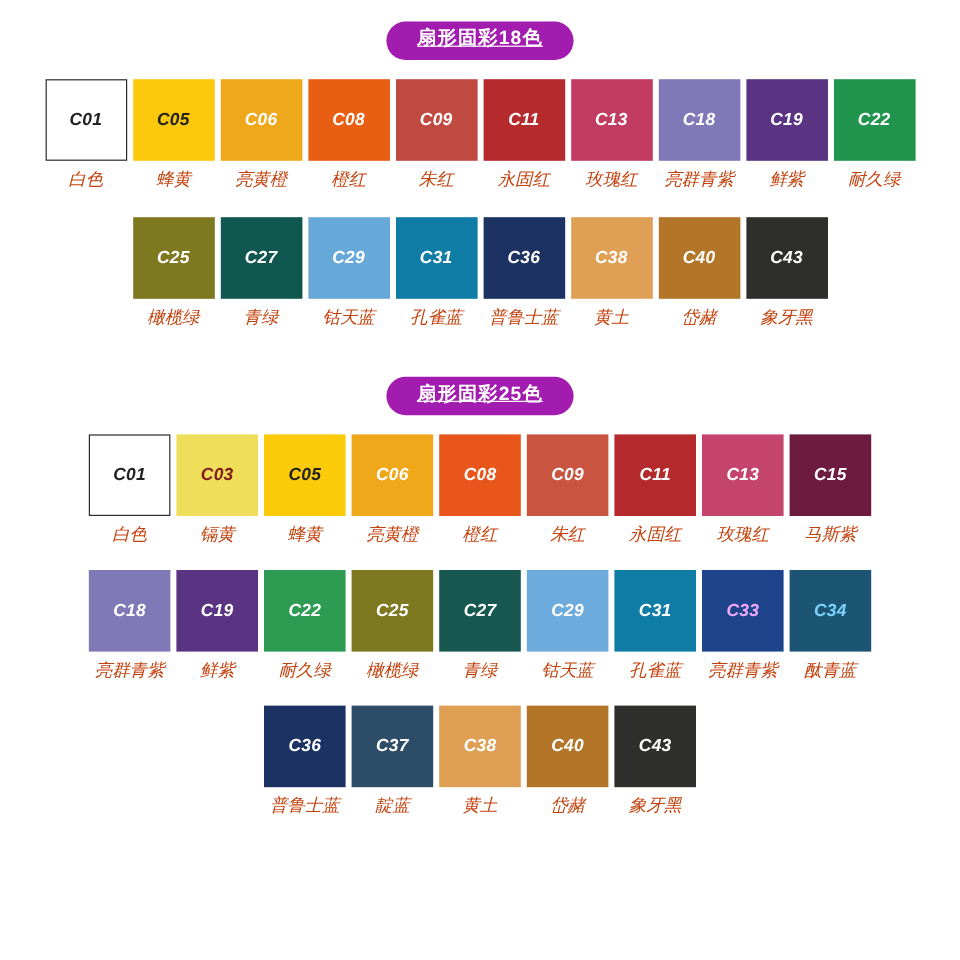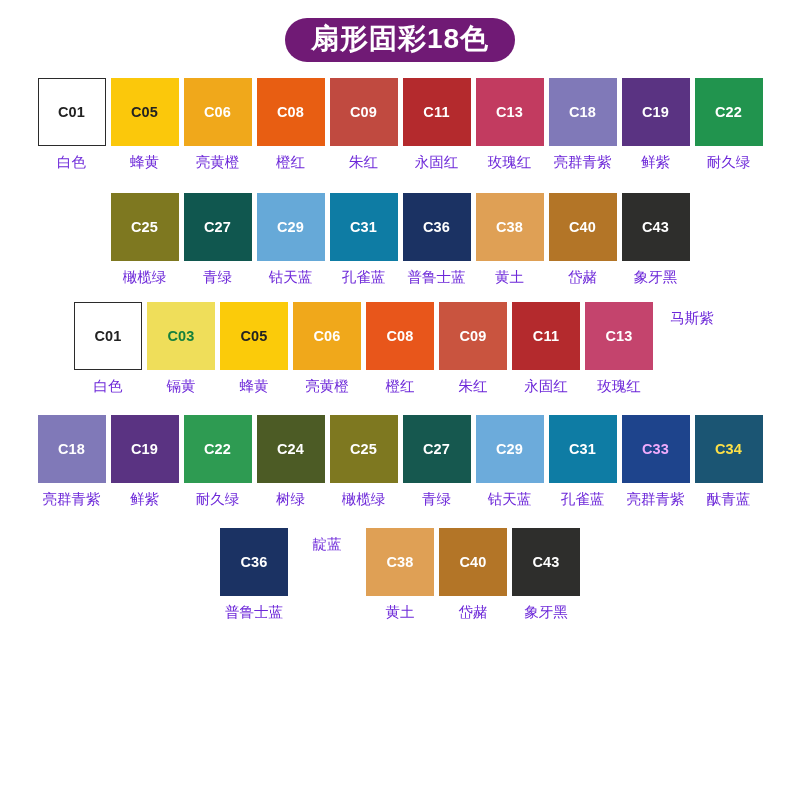"扇形固彩18色" .pill { background: #701a75 -> #a21caf; font-size: 28px -> 16px; text-decoration: none -> underline }
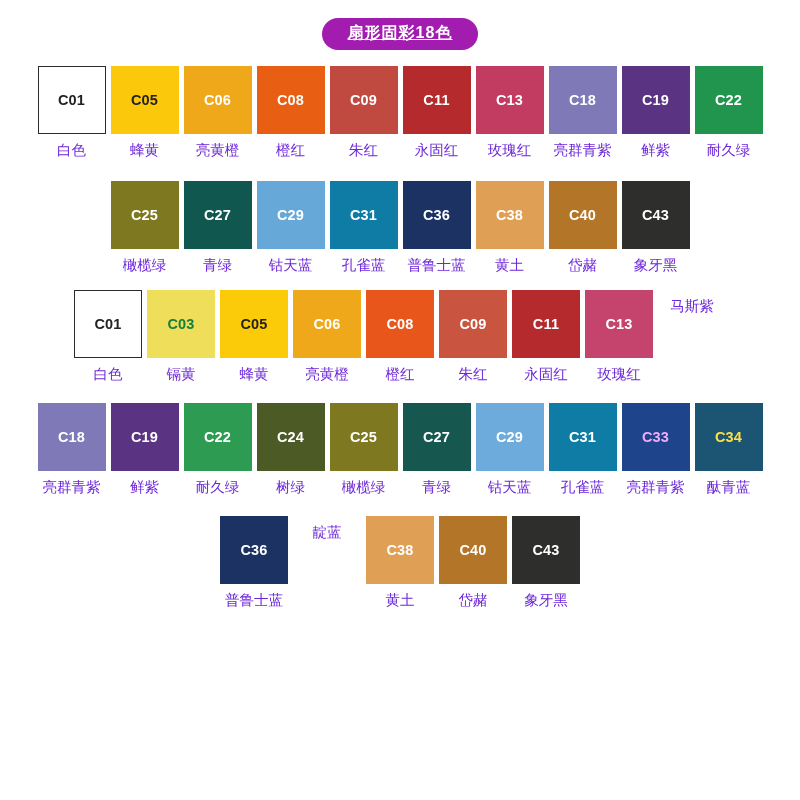"C01" .cell { font-style: none -> italic }
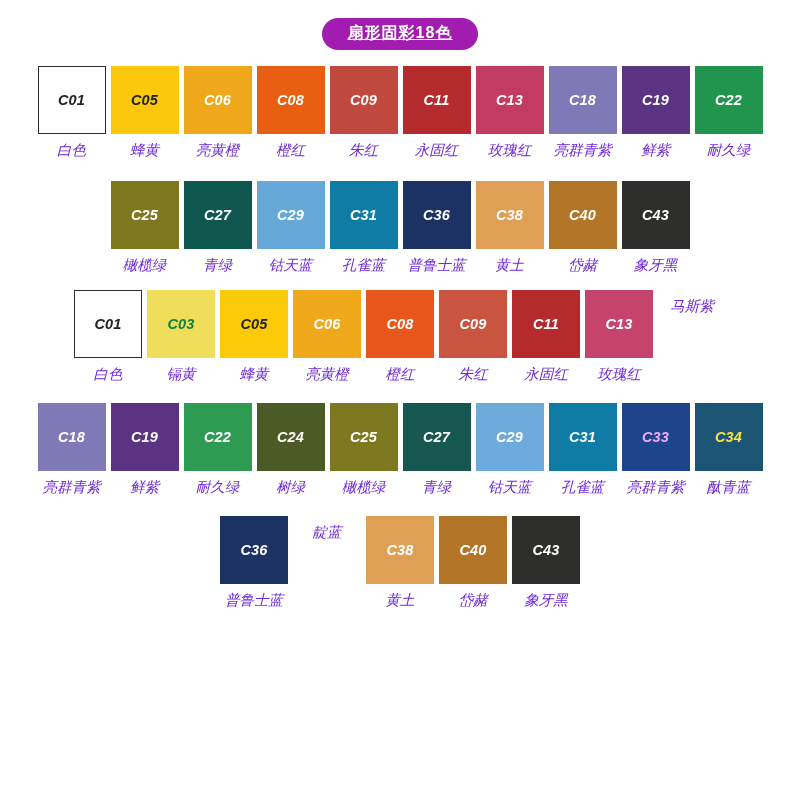"白色" .name { color: #6d28d9 -> #c2410c }
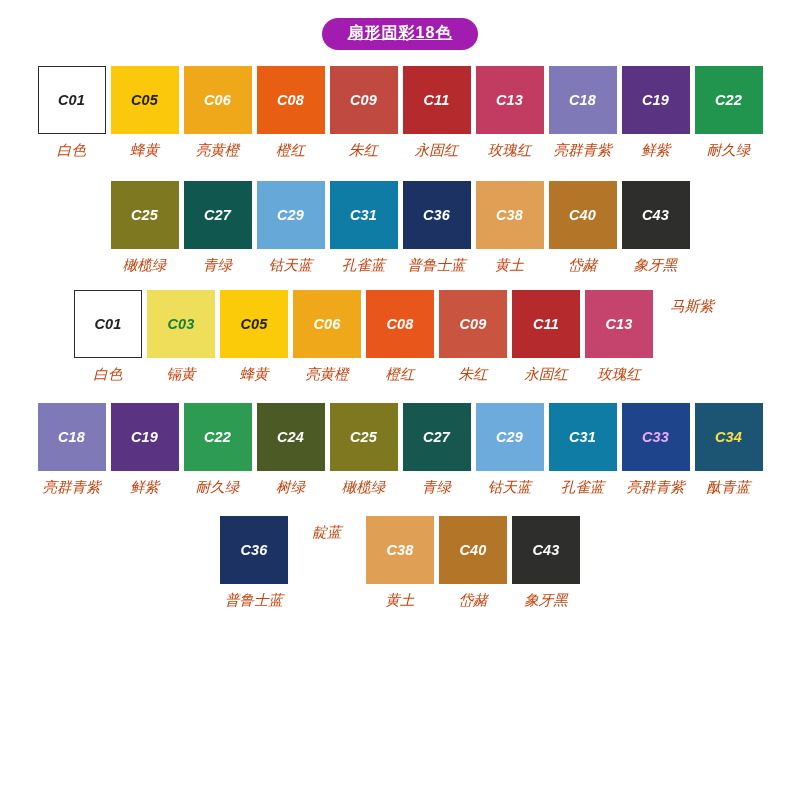"扇形固彩25色" div.section-header { html: none -> <div> <div>扇形固彩25色</div> </div> }
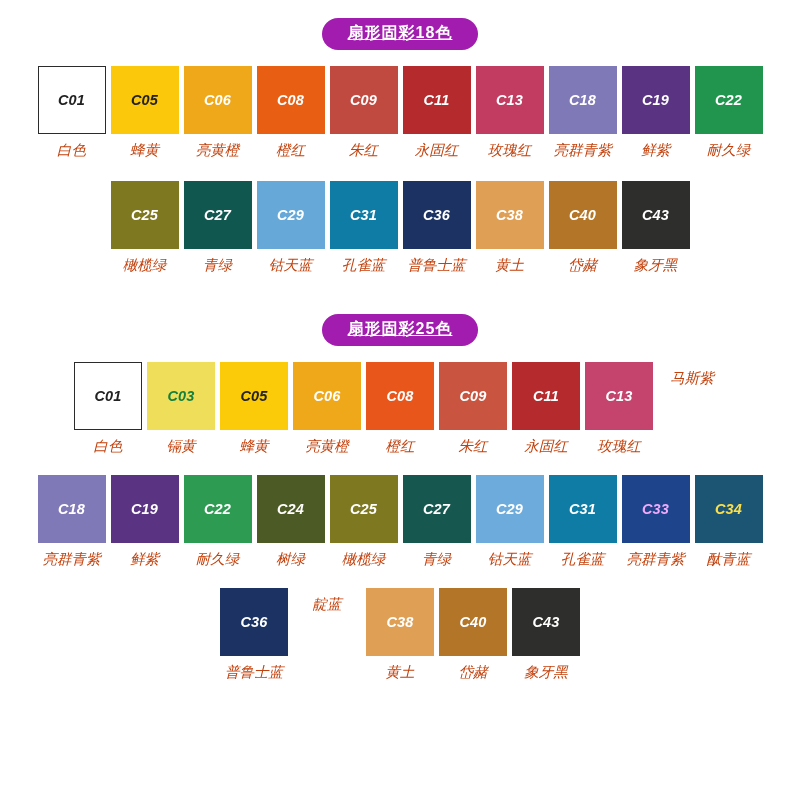"C03" span.code { color: #15803d -> #7f1d1d }
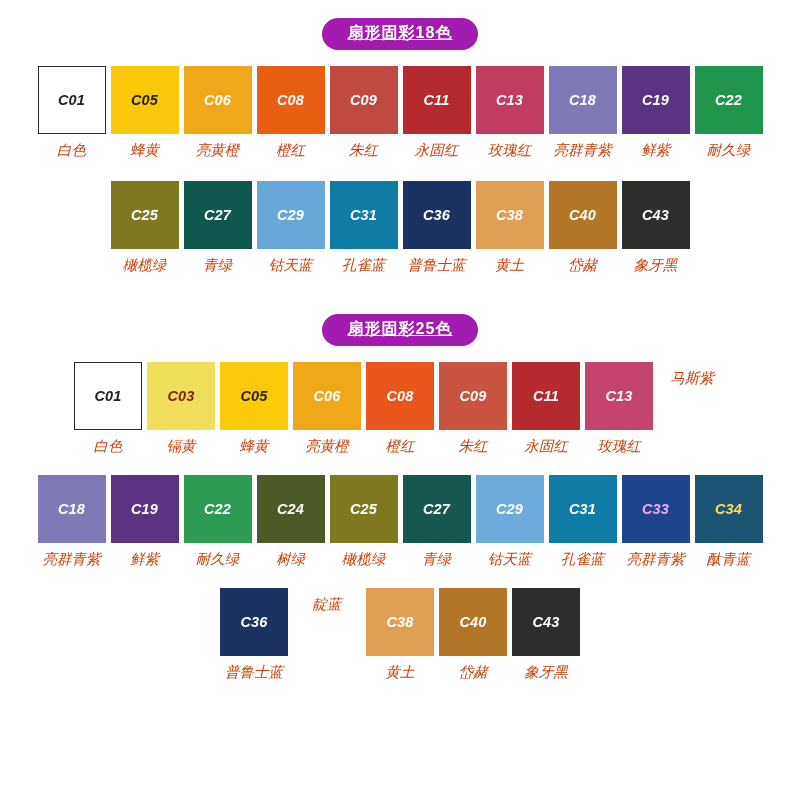"C15" div.chip { html: none -> <div> <span>C15</span> </div> }
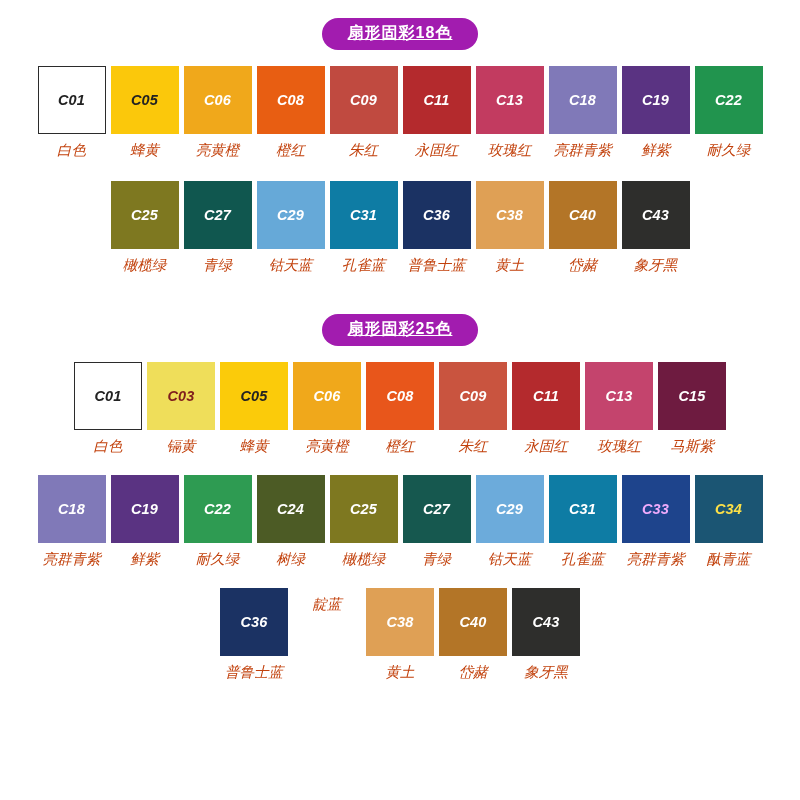"C24" div.cell { html: <div> <div> <span>C24</span> </div> <div>树绿</div> </div> -> none }
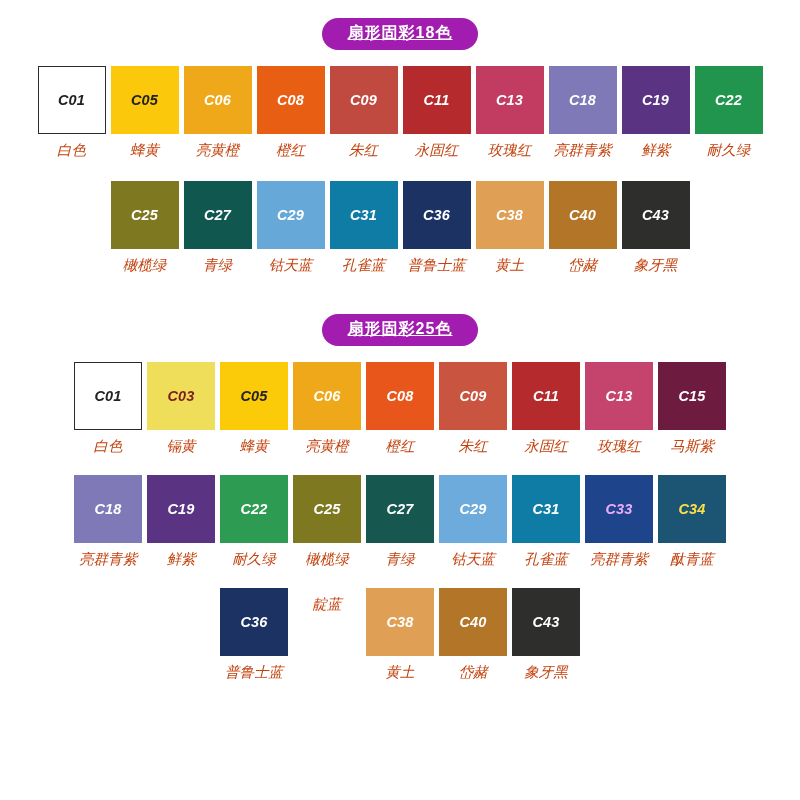"C34" span.code { color: #fde047 -> #7dd3fc }
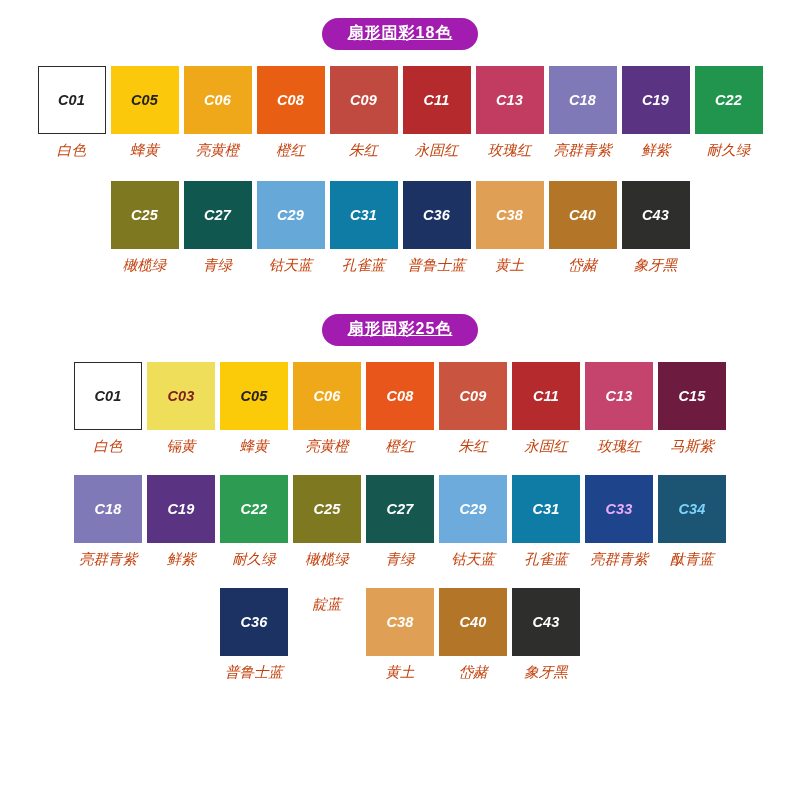"C37" div.chip { html: none -> <div> <span>C37</span> </div> }
